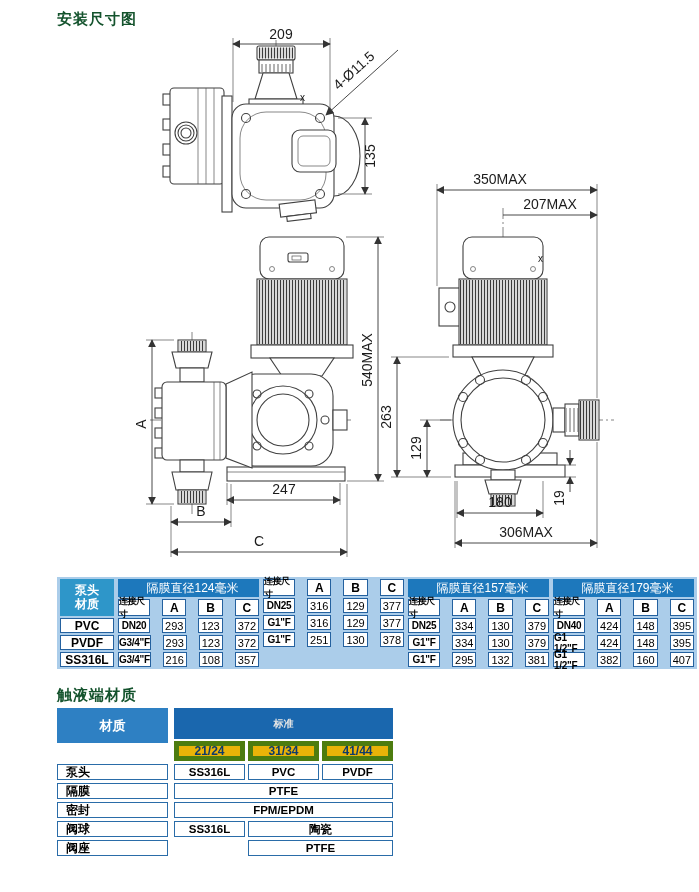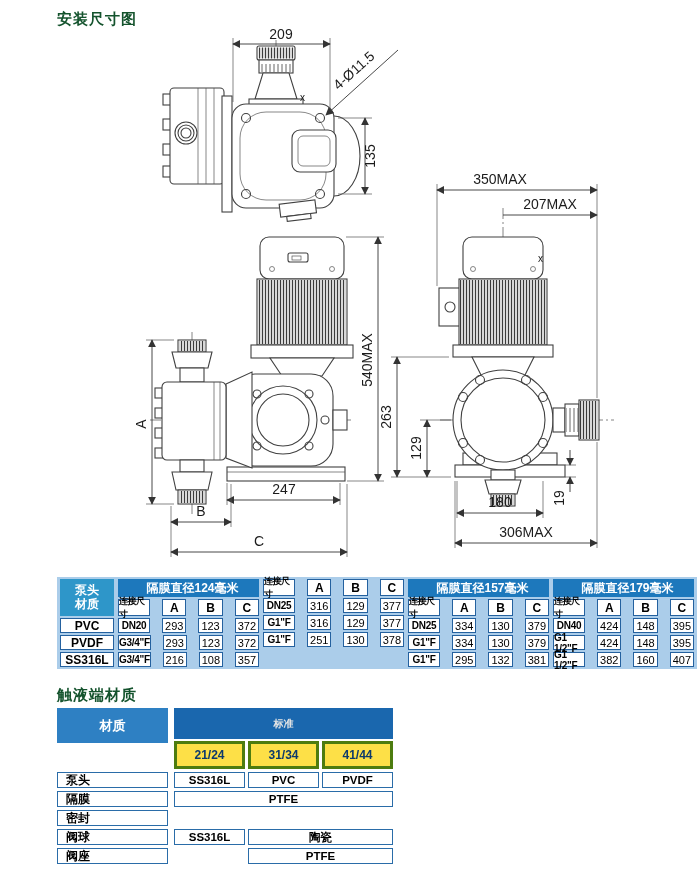"隔膜直径124毫米" .ghdr { font-weight: bold -> normal }
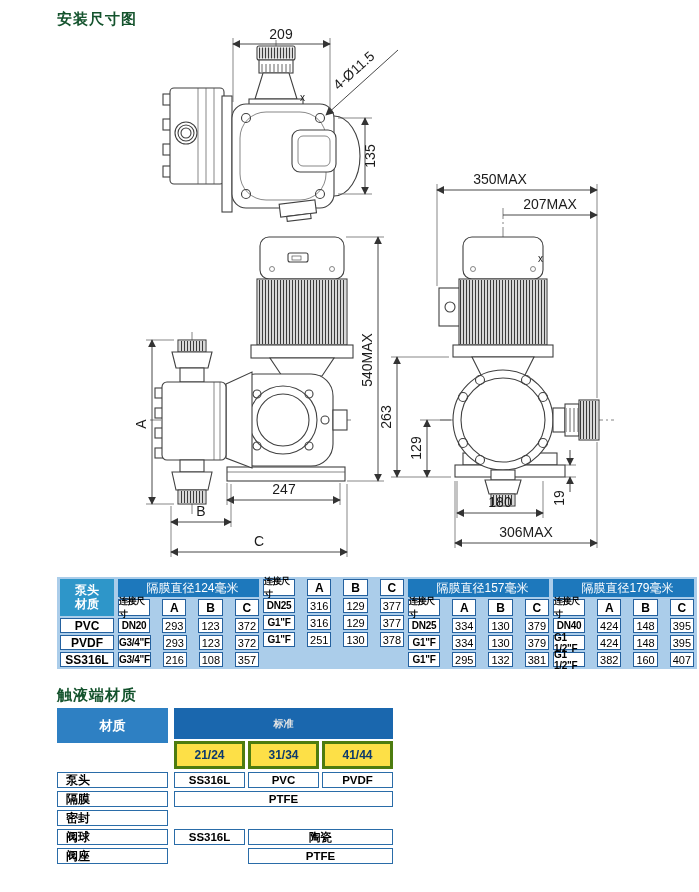"21/24" .sizec { background: #fde047 -> #eab308; border: 3px solid #4d7c0f -> 5px solid #4d7c0f; height: 28px -> 20px }
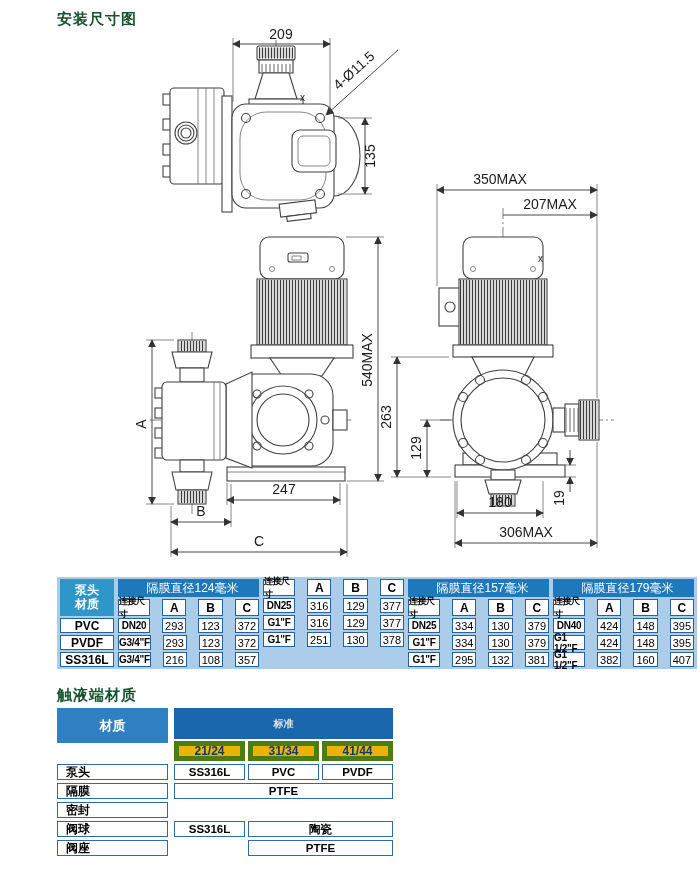"FPM/EPDM" div.t2content { html: none -> <div> <div>FPM/EPDM</div> </div> }
